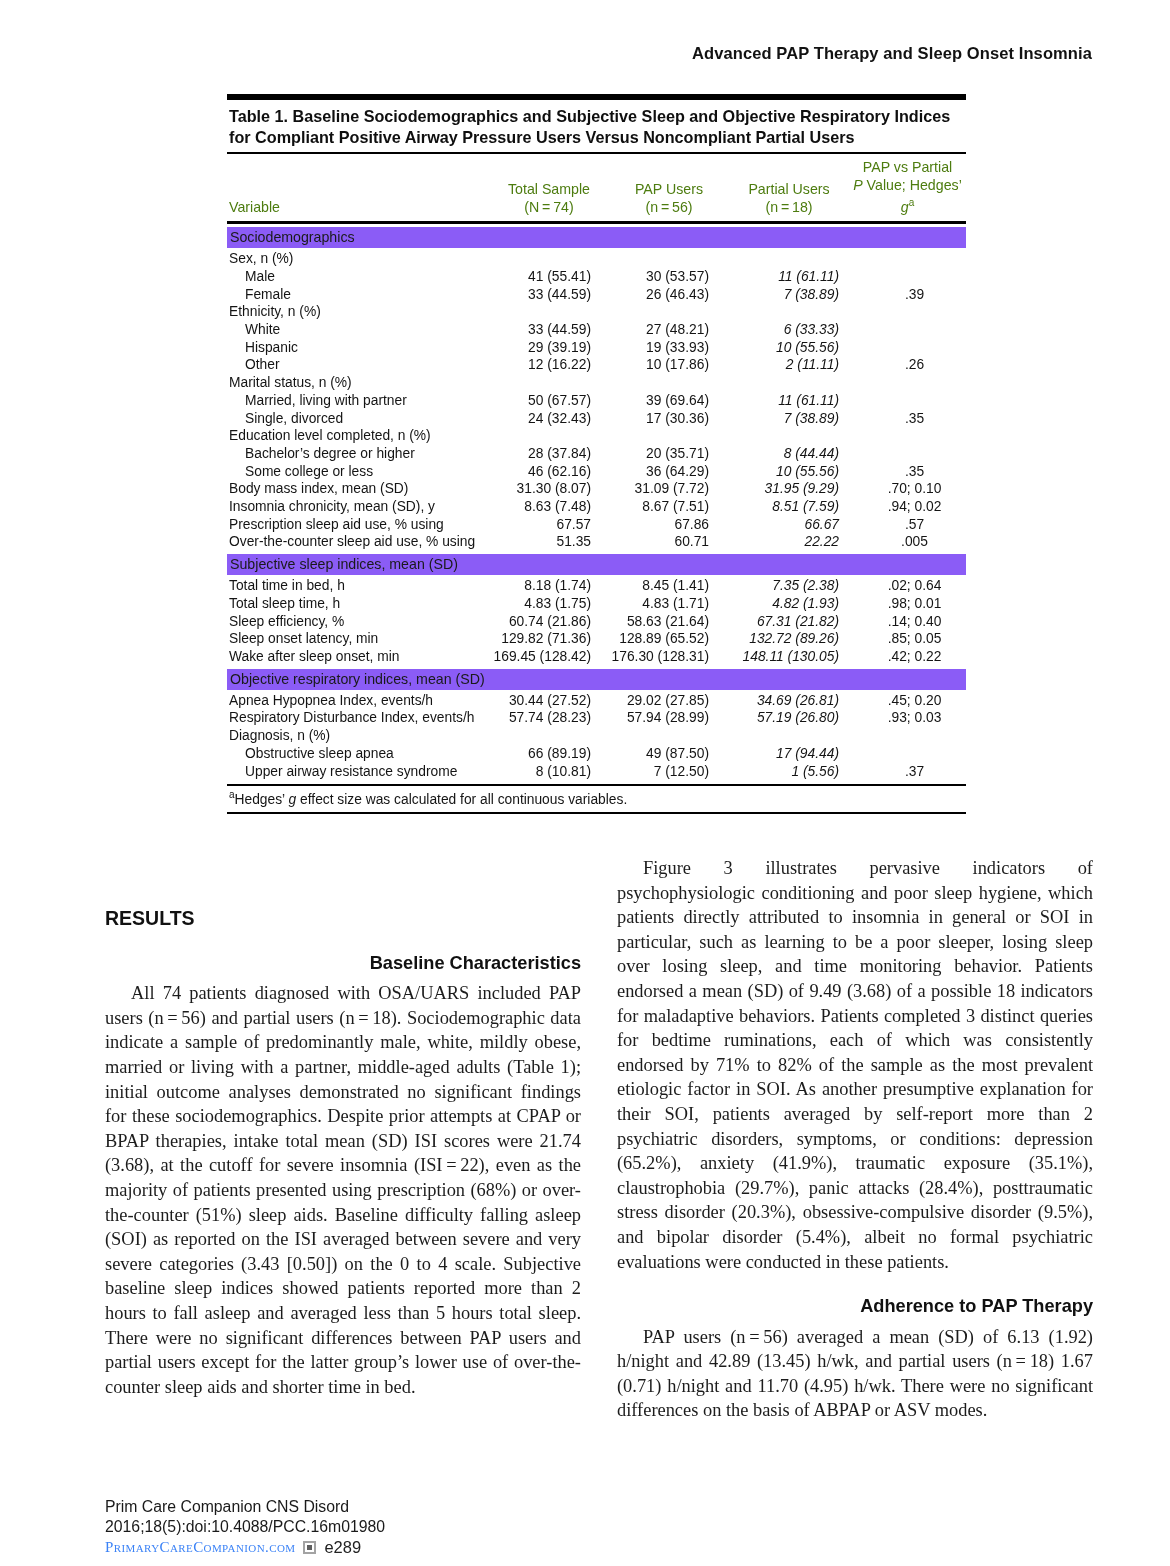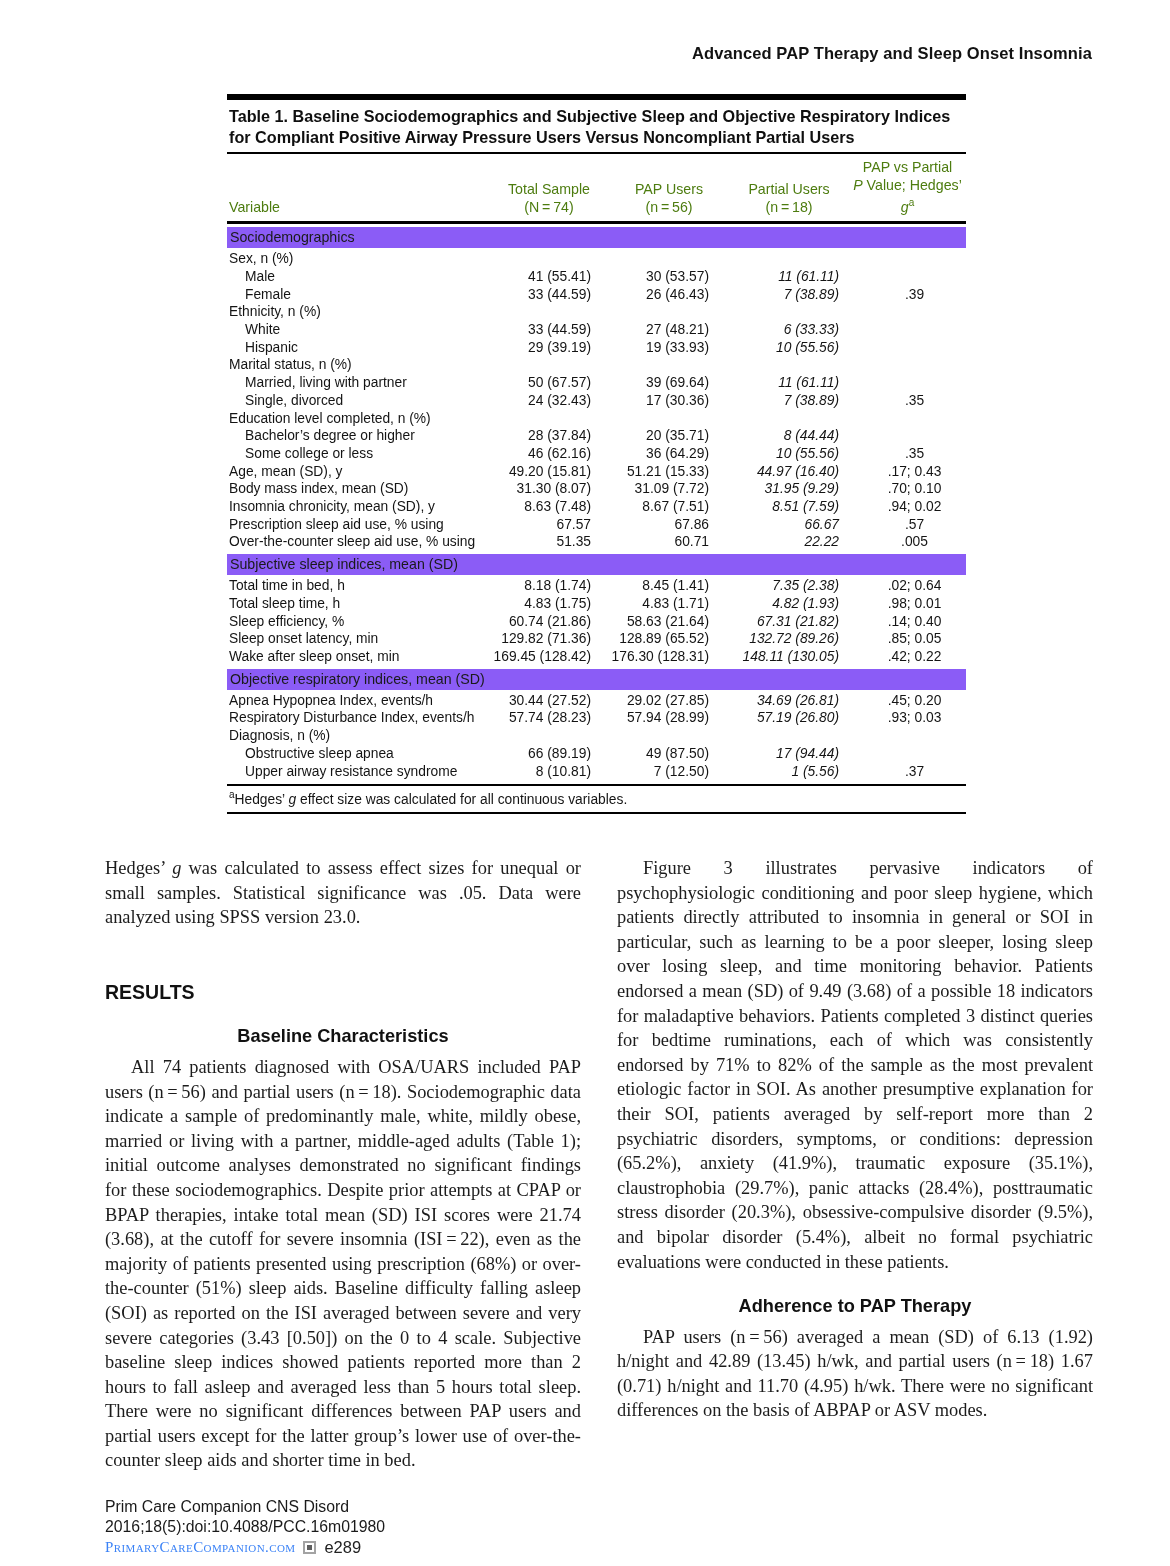"Other" div.t-row { html: none -> <div> <div>Other</div> <div>12 (16.22)</div> <div>10 (17.86)</div> <div>2 (11.11)</div> <div>.26</div> </div> }
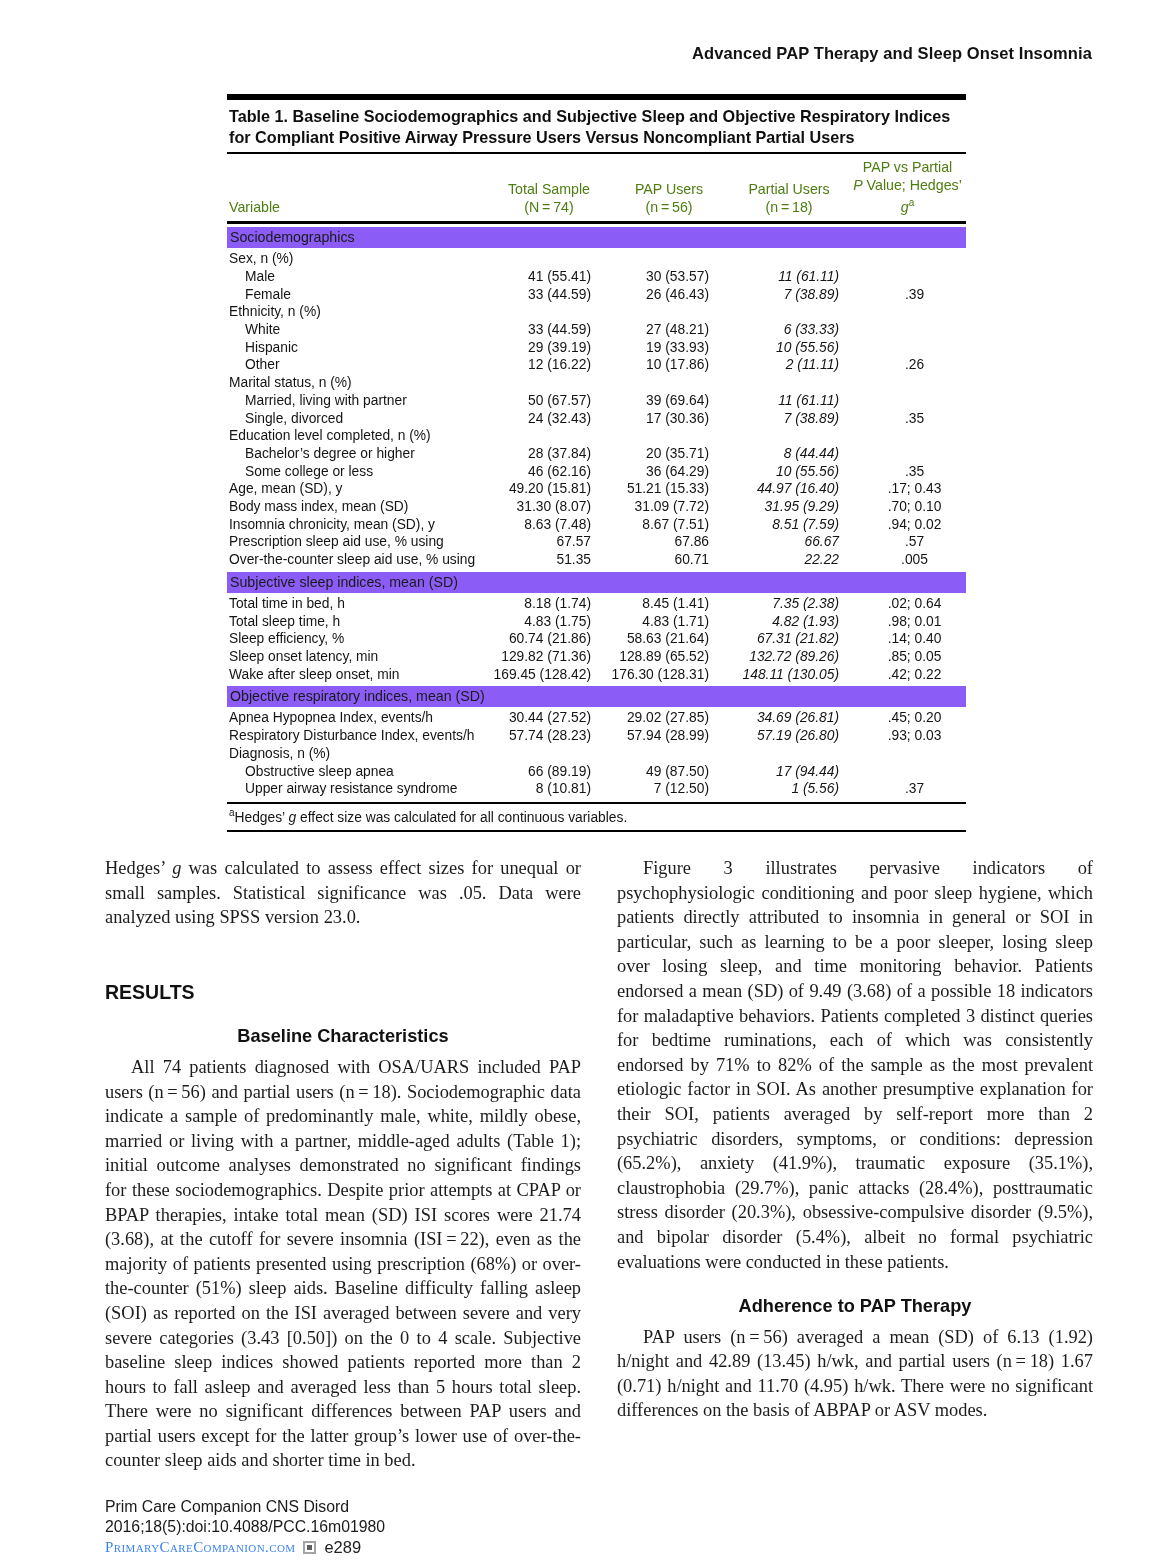"Age, mean (SD), y" div.t-row { html: <div> <div>Age, mean (SD), y</div> <div>49.20 (15.81)</div> <div>51.21 (15.33)</div> <div>44.97 (16.40)</div> <div>.17; 0.43</div> </div> -> none }
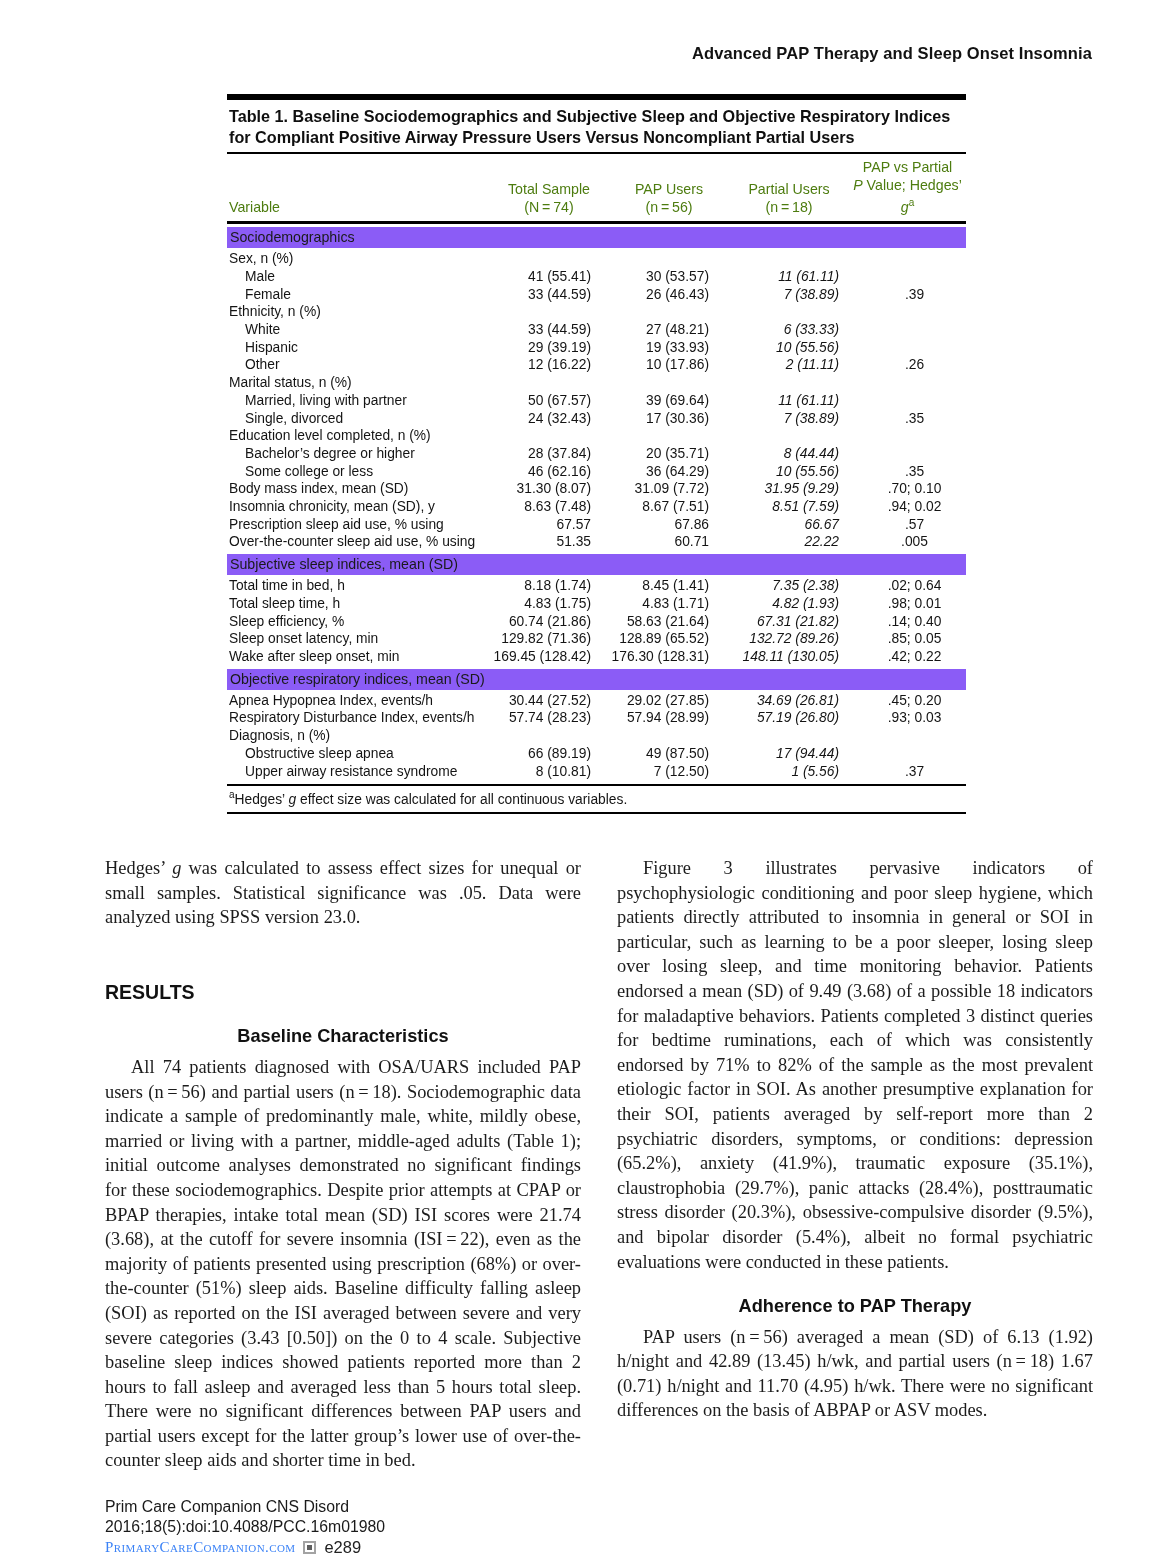"Hedges’ g was calculated to" p { html: <p><span>Hedges’ </span><i>g</i><span> was calculated to assess effect sizes for unequal or small samples. Statistical significance was .05. Data were analyzed using SPSS version 23.0.</span></p> -> none }
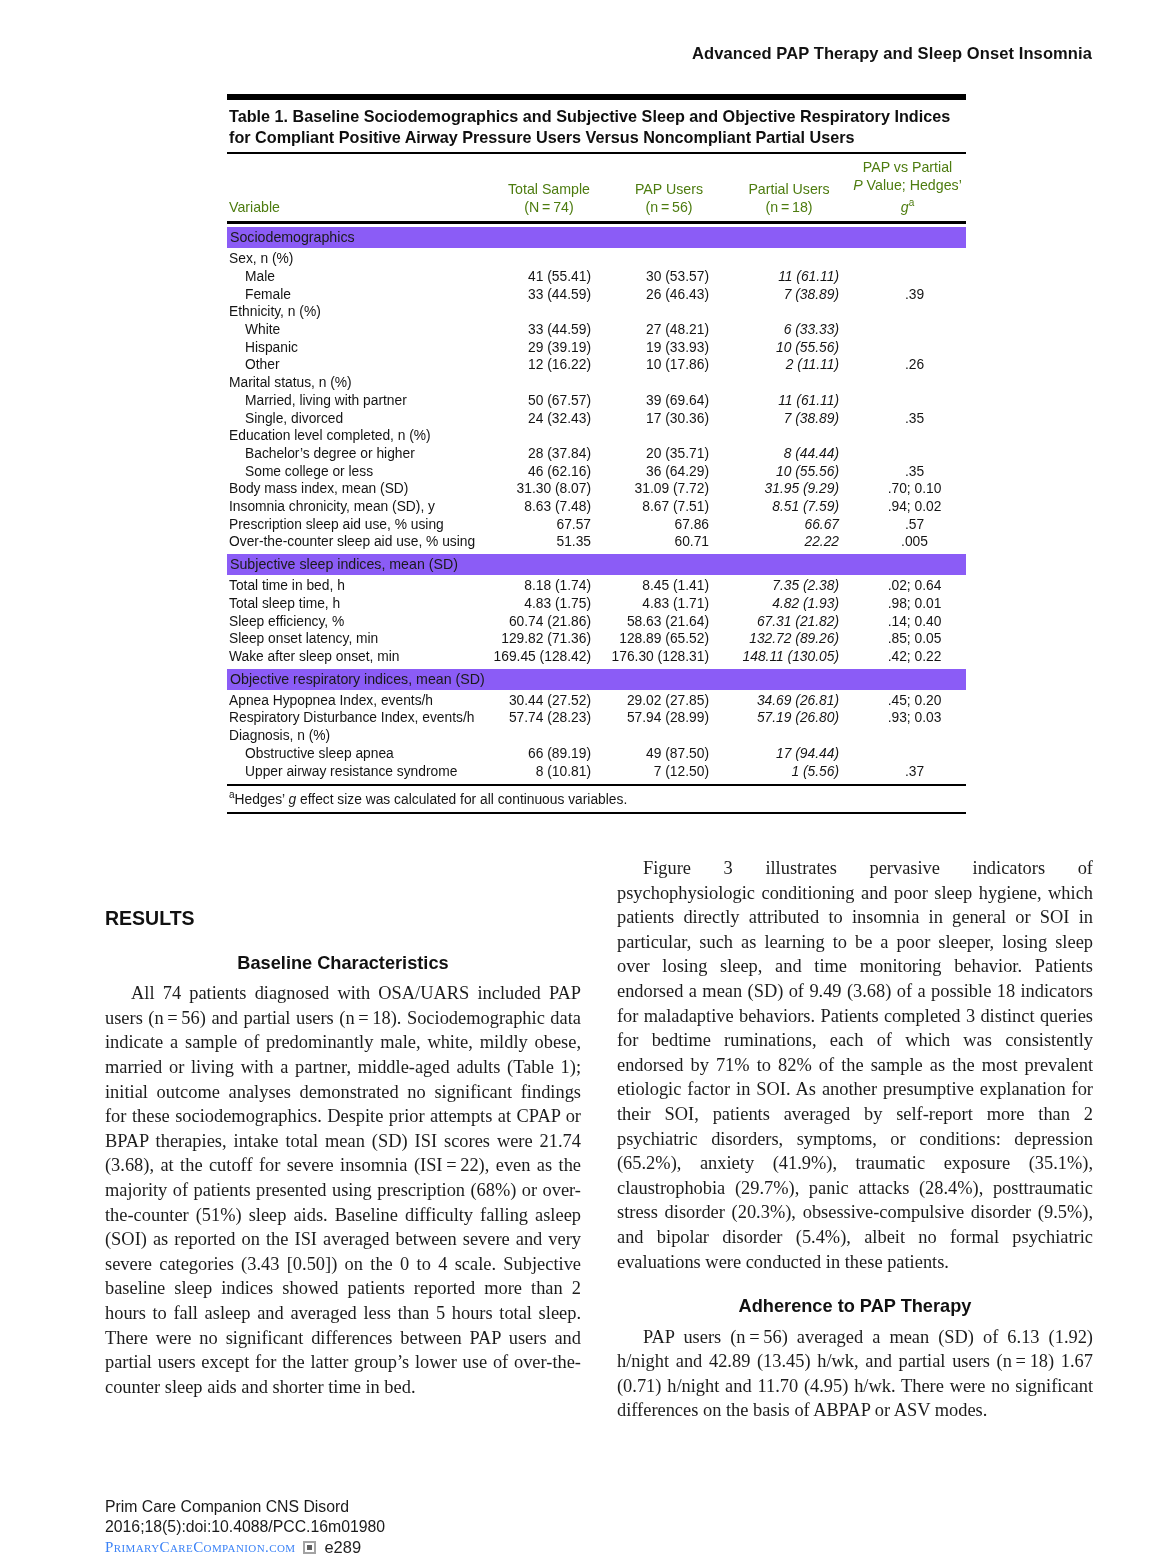"Baseline Characteristics" .col .h2 { text-align: center -> right }
